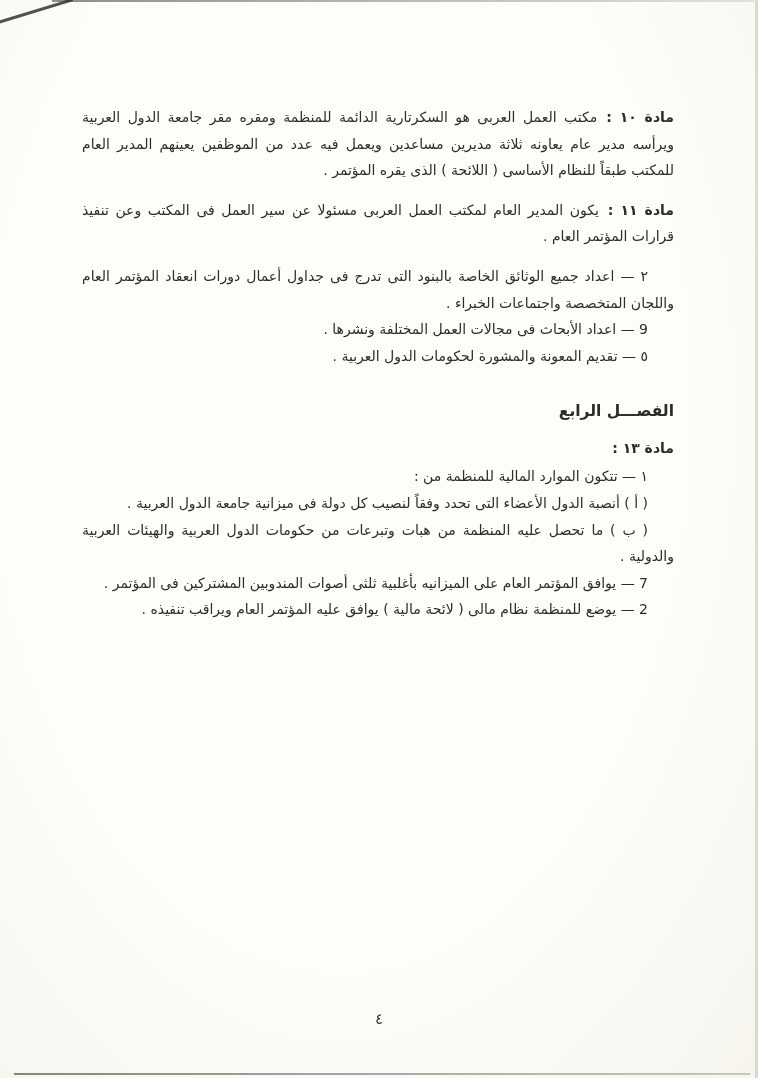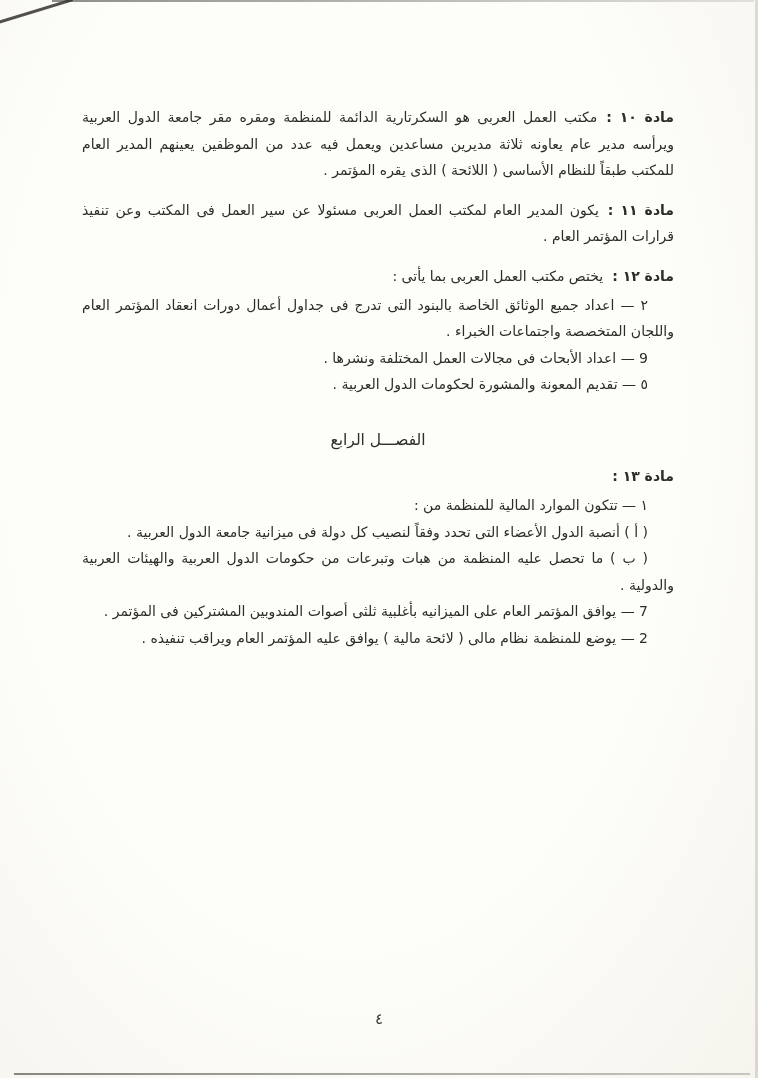"مادة ١٢ :يختص مكتب العمل" p.lead { html: <p><b>مادة ١٢ :</b><span>يختص مكتب العمل العربى بما يأتى :</span></p> -> none }
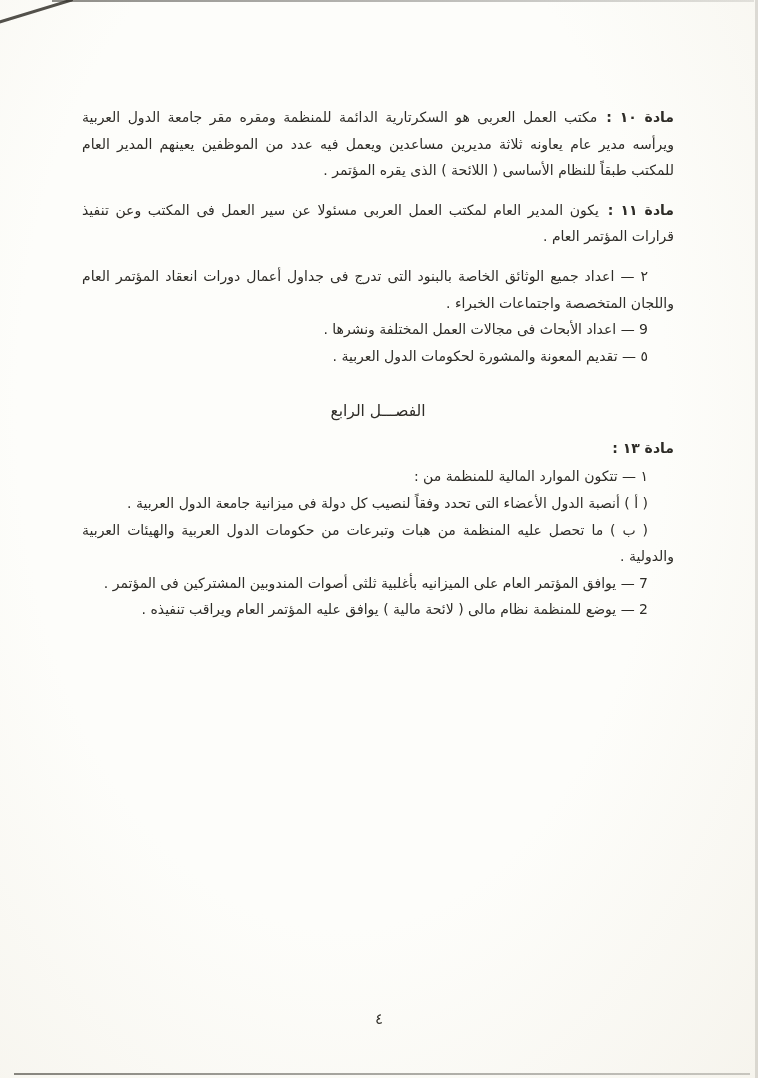"الفصـــل الرابع" .chapter-title { font-weight: normal -> bold; text-align: center -> none }
